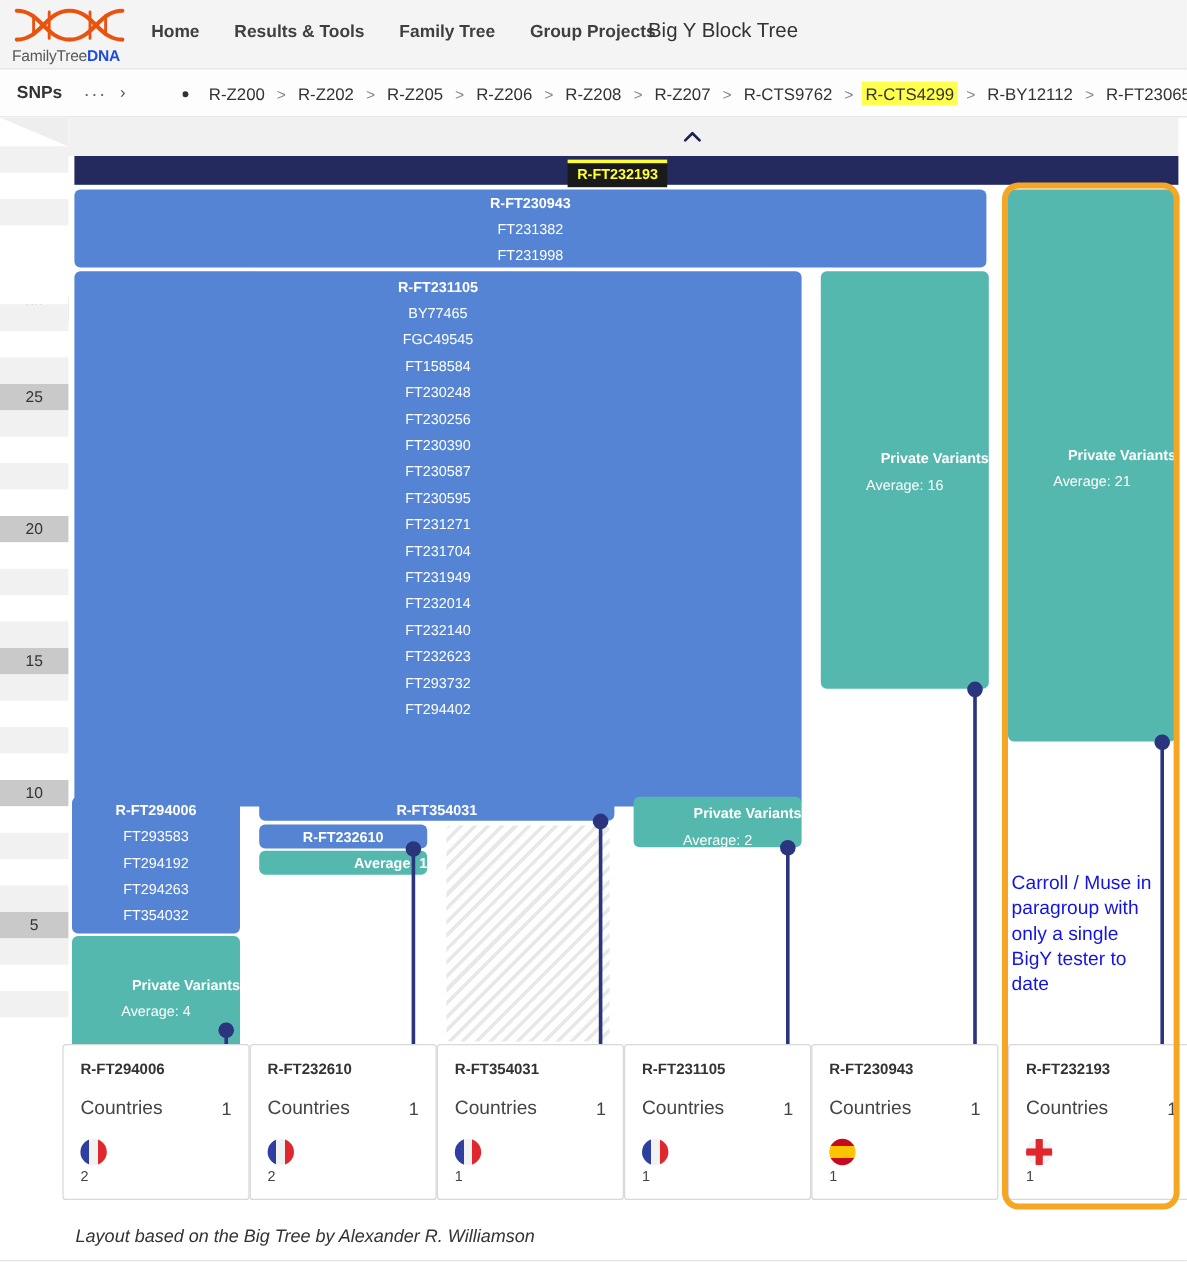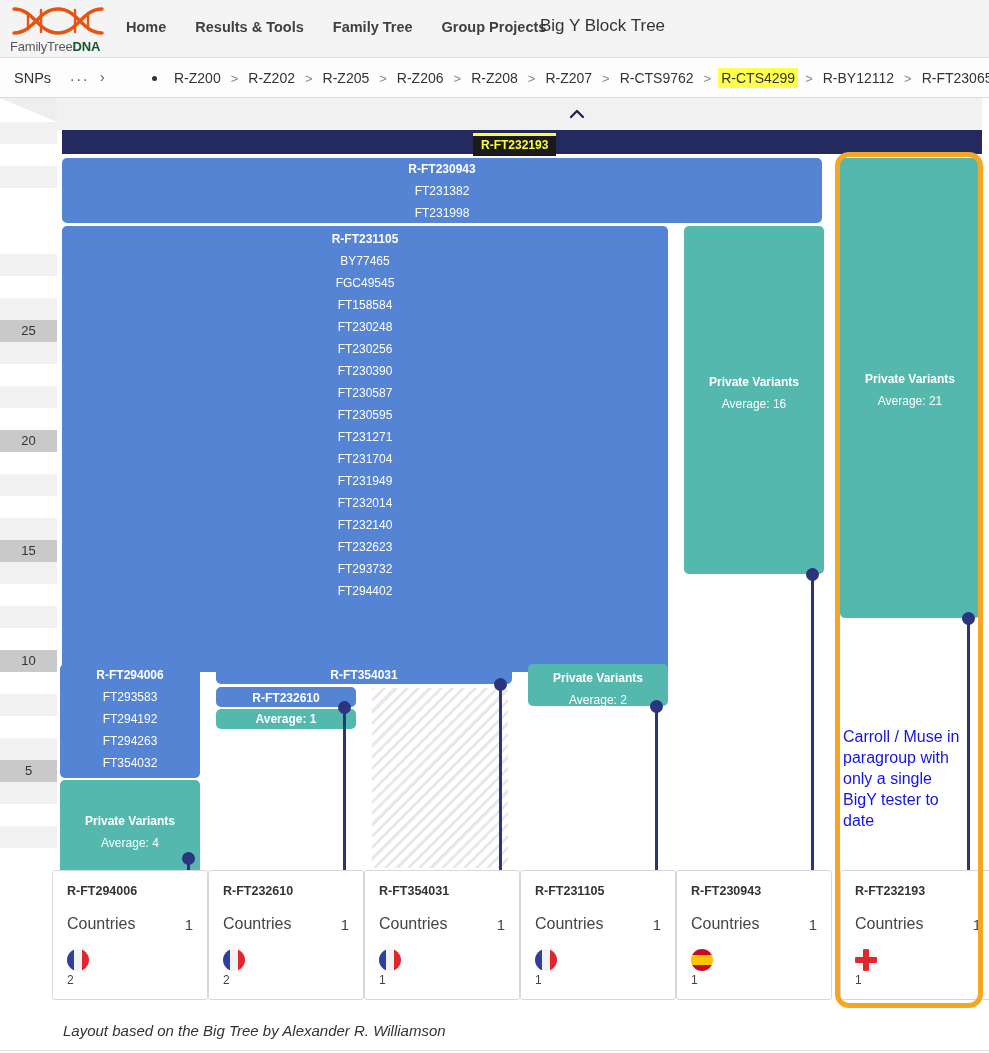"DNA" .logo-text b { color: #14532d -> #1d4ed8 }
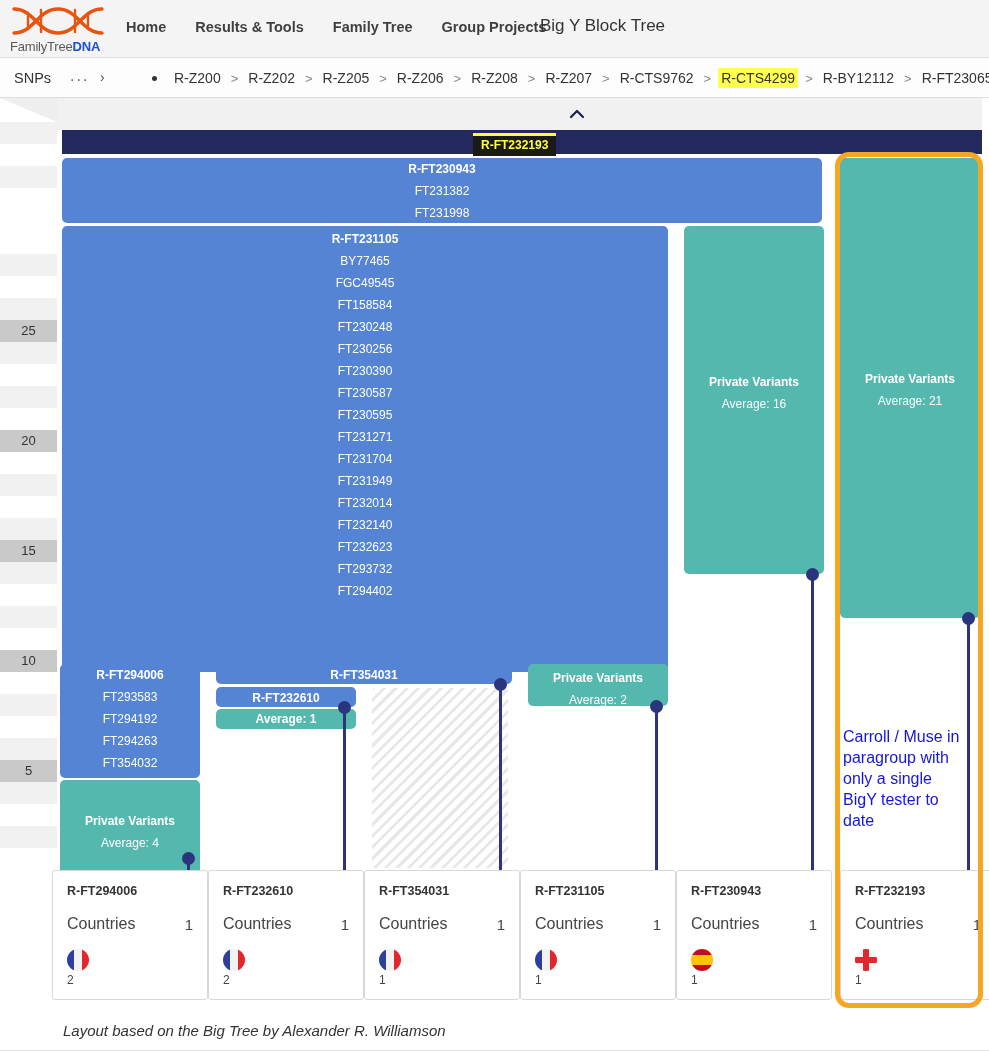"SNPs" .snp-label { font-weight: normal -> bold }
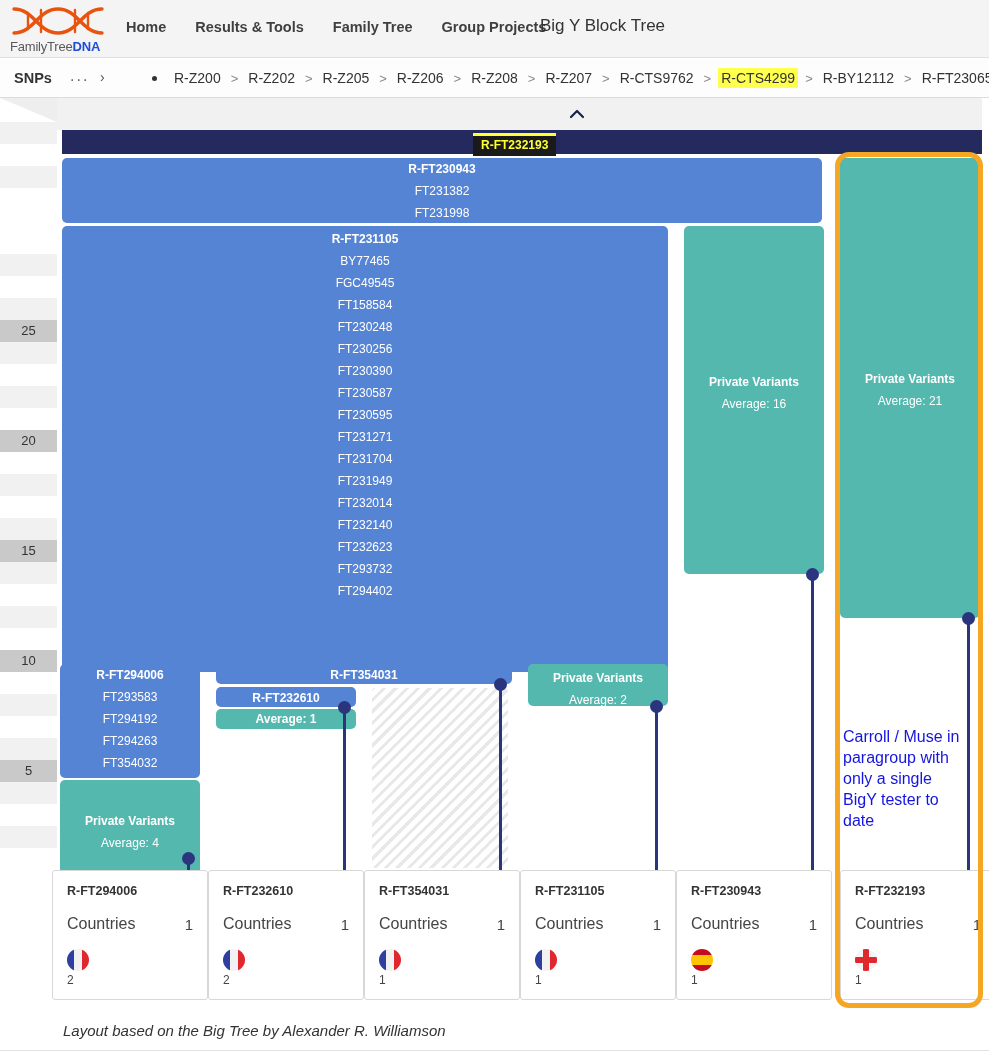"Private Variants" .pv-title { text-align: none -> right }
